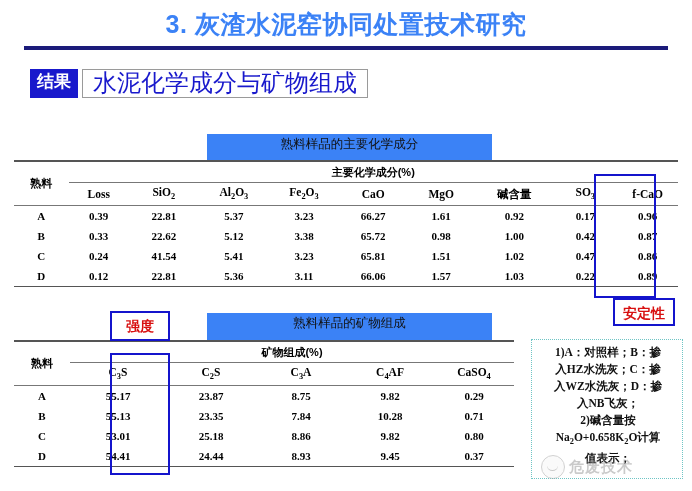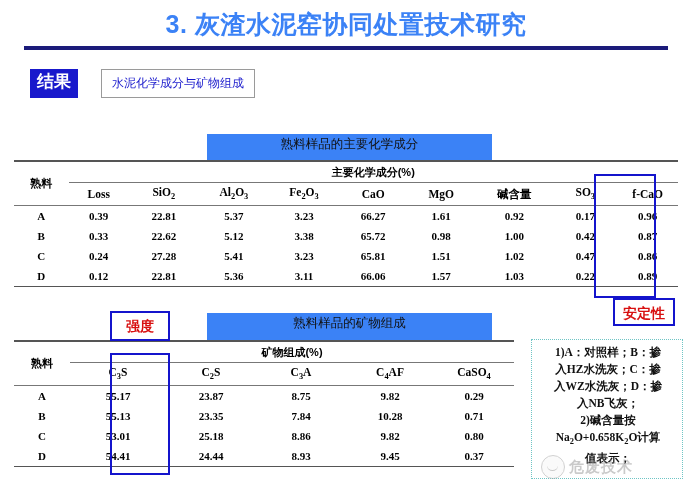"结果" .tag-row { gap: 19px -> none }
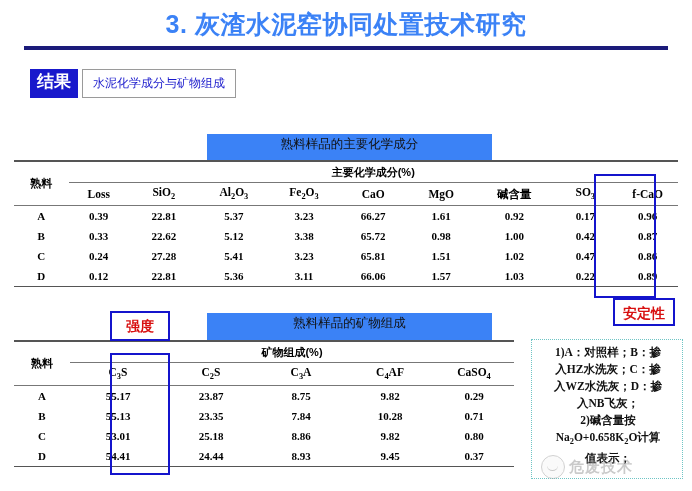"水泥化学成分与矿物组成" .tag-box { font-size: 12px -> 24px }
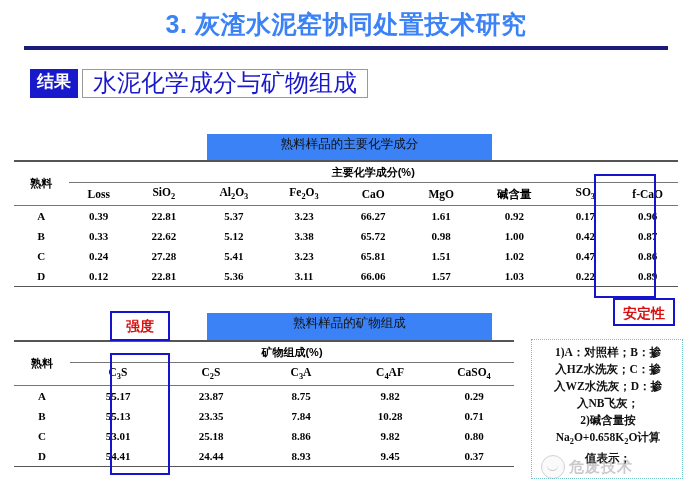"27.28" td.cell { text: 27.28 -> 41.54 }
